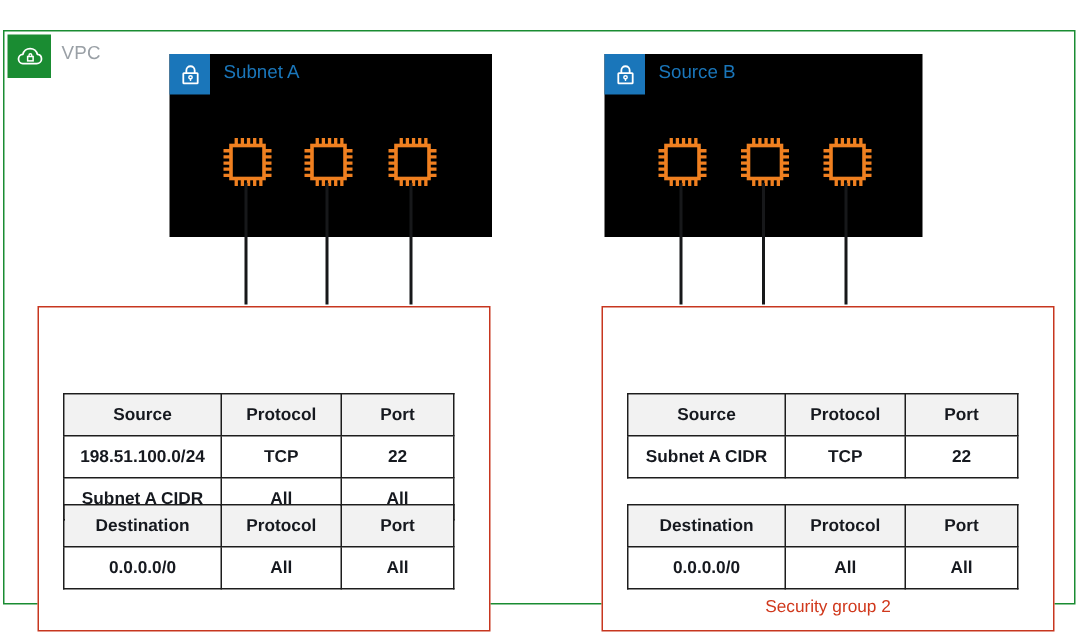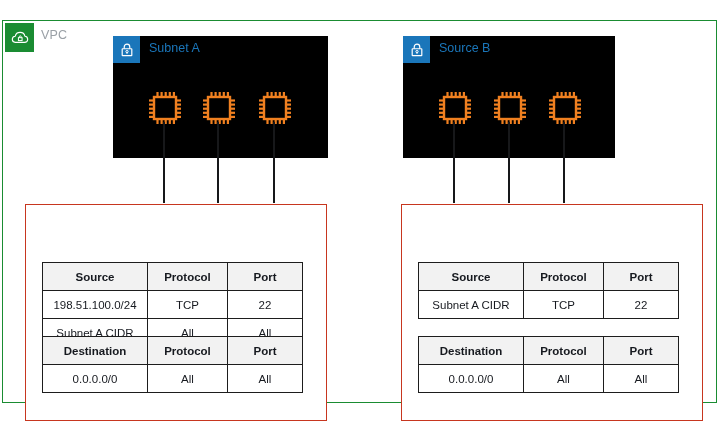"198.51.100.0/24" table.rules td { font-weight: normal -> bold }
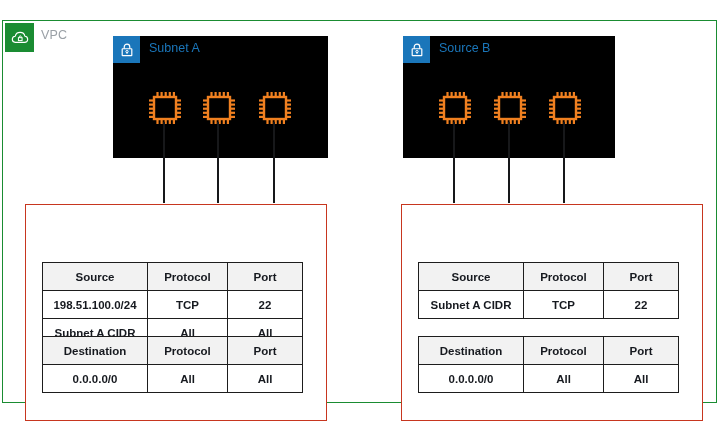"Security group 2" div.sg-label { html: none -> <div>Security group 2</div> }
